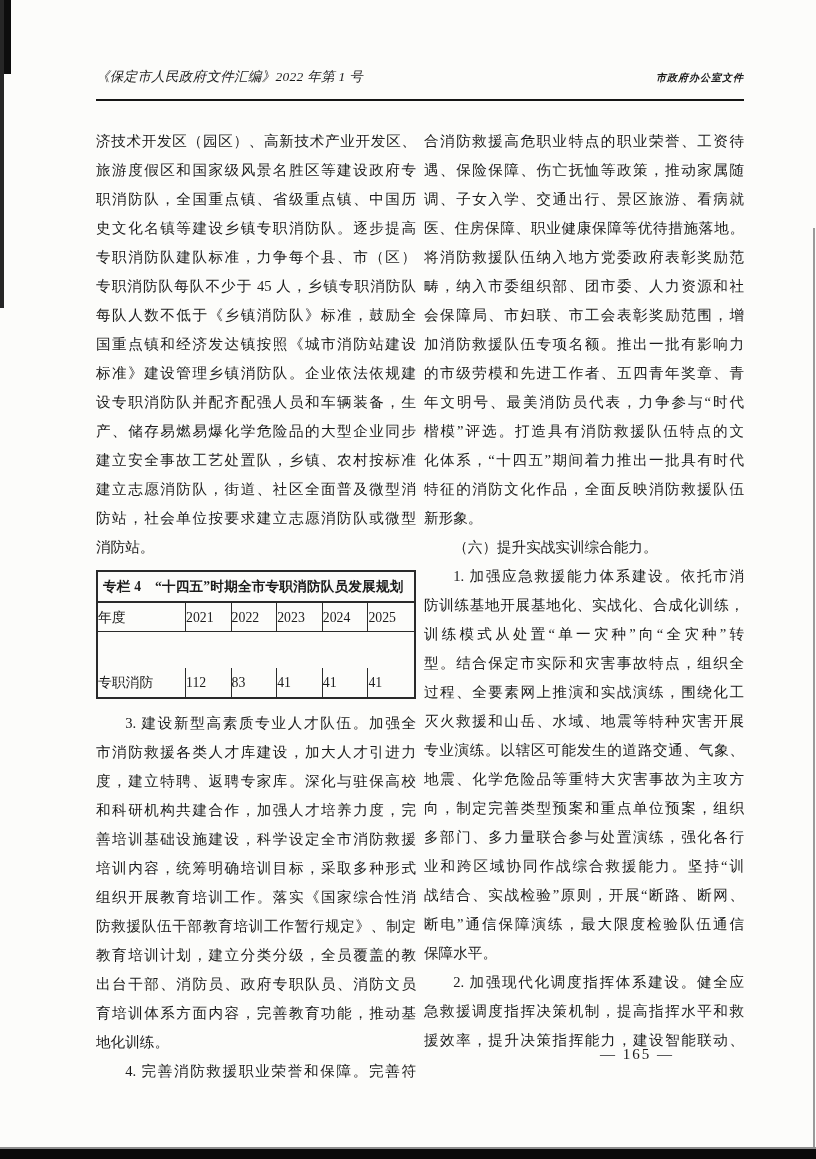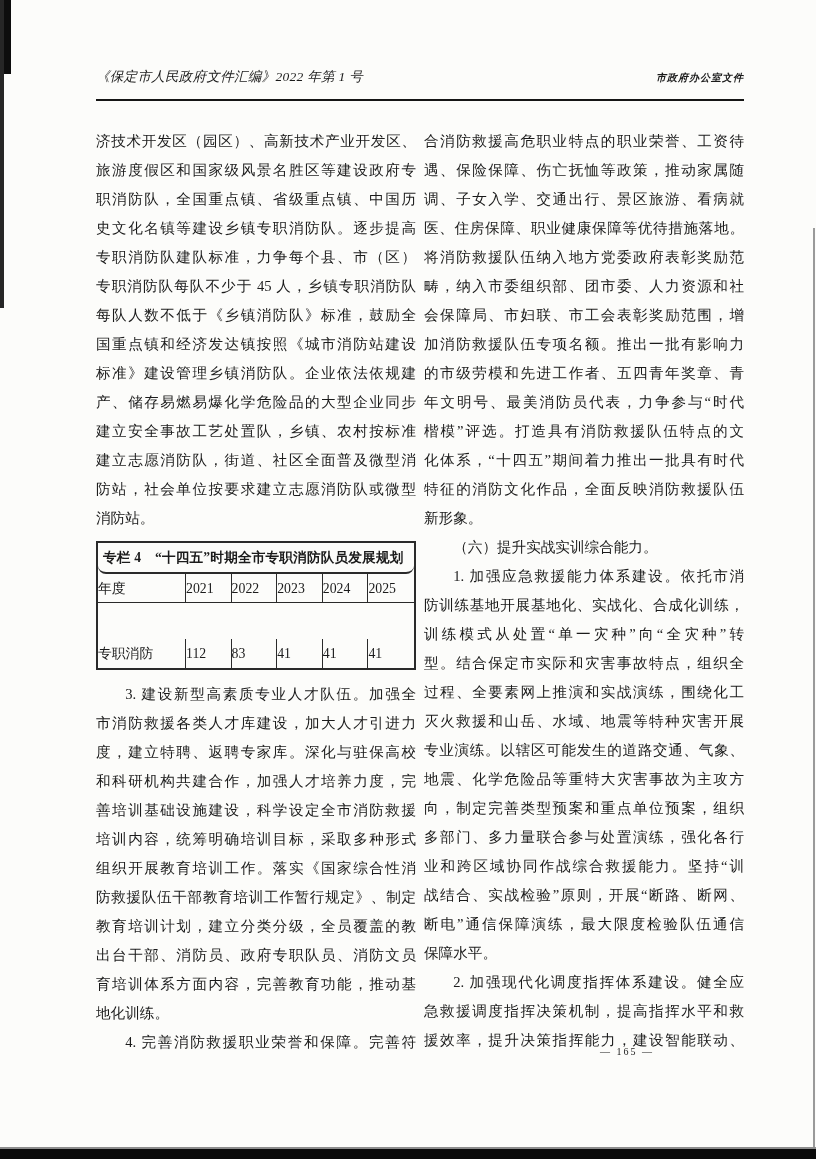"设专职消防队并配齐配强人员和车辆装备，生" div.line { html: none -> <div>设专职消防队并配齐配强人员和车辆装备，生</div> }
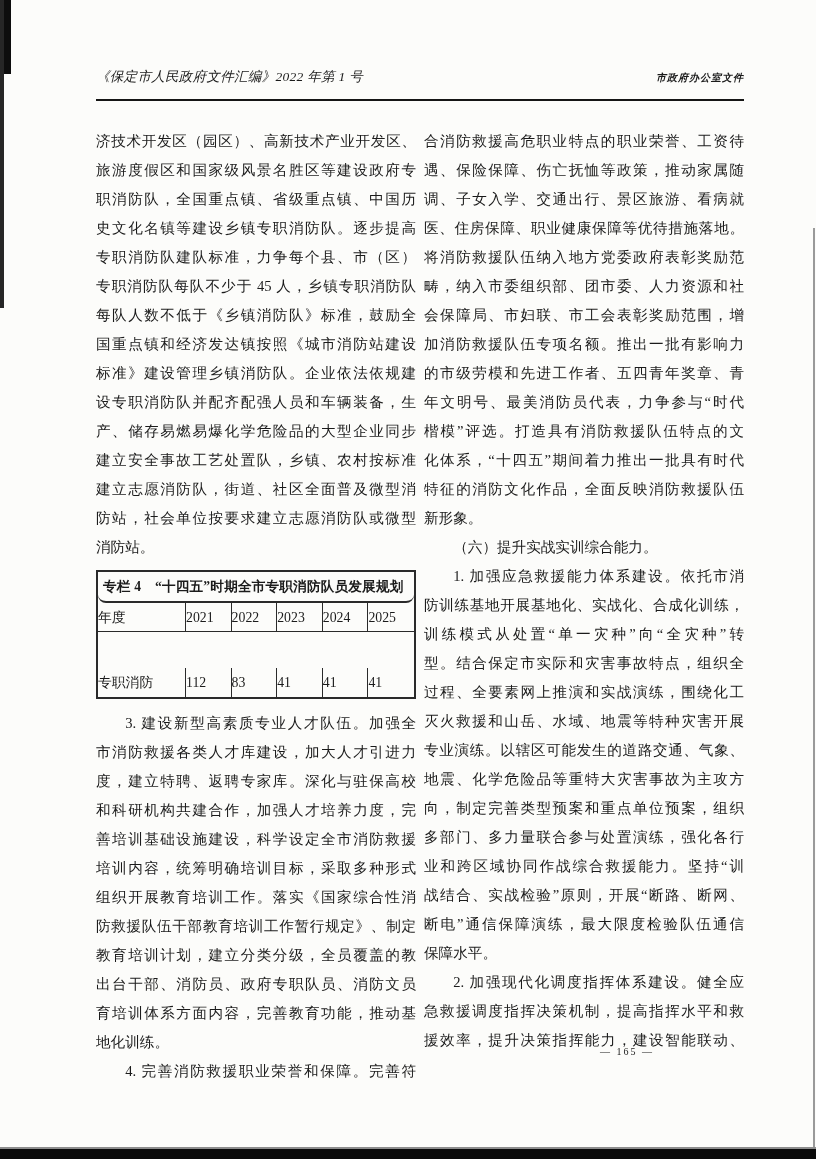"专栏 4 “十四五”时期全市专职消防队员发展规划" .cbox-title { border-radius: 8px -> none }
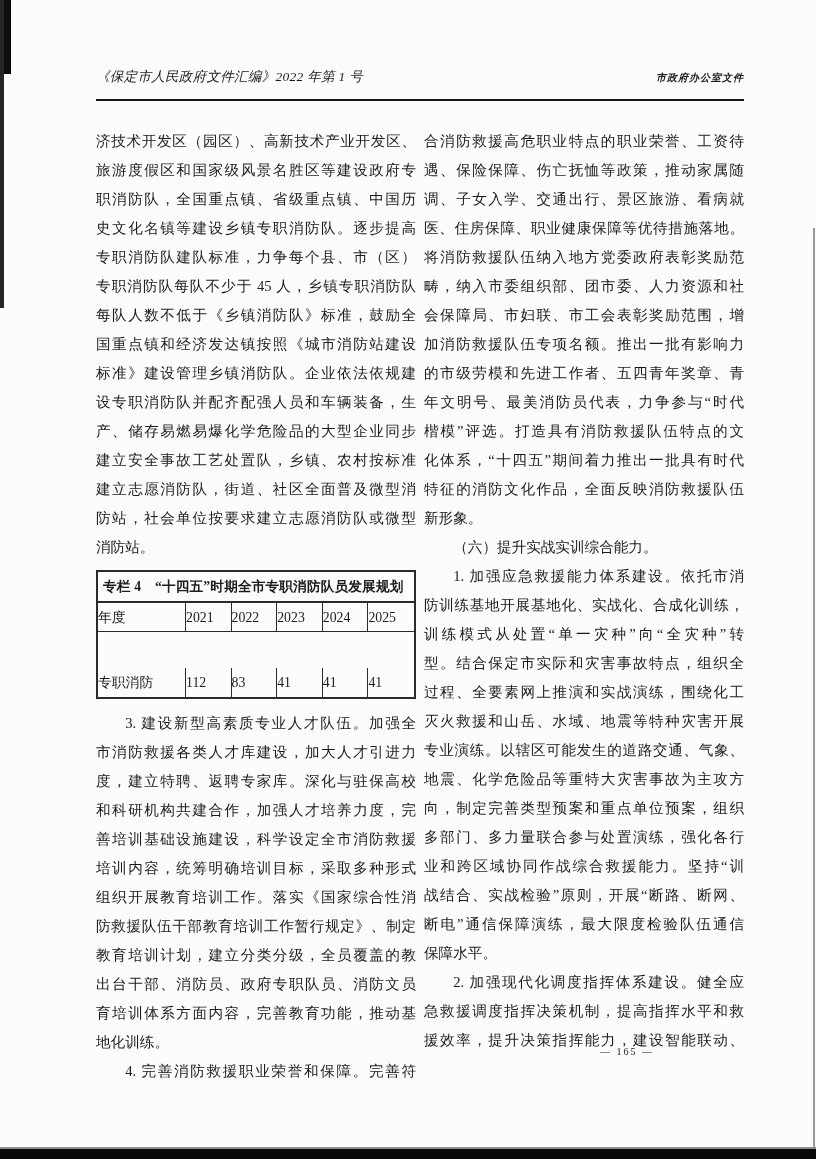"— 165 —" .page-number { font-size: 10px -> 15px }
